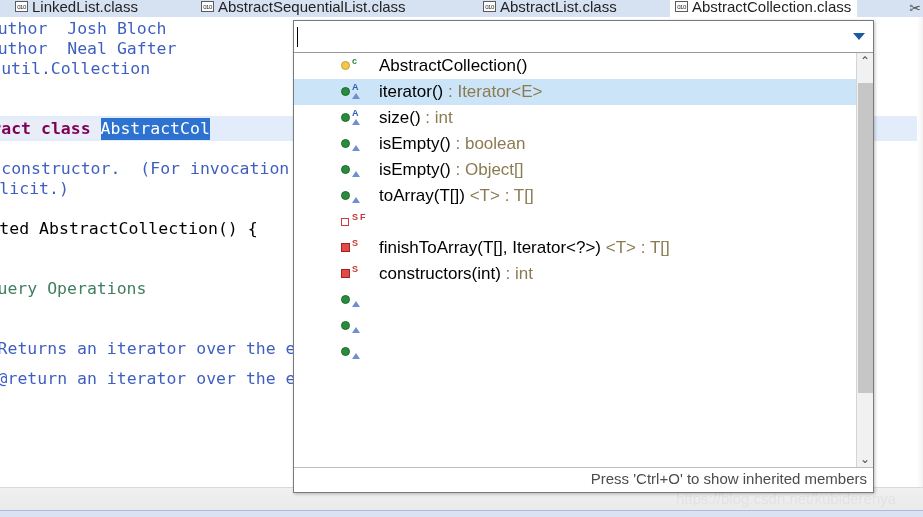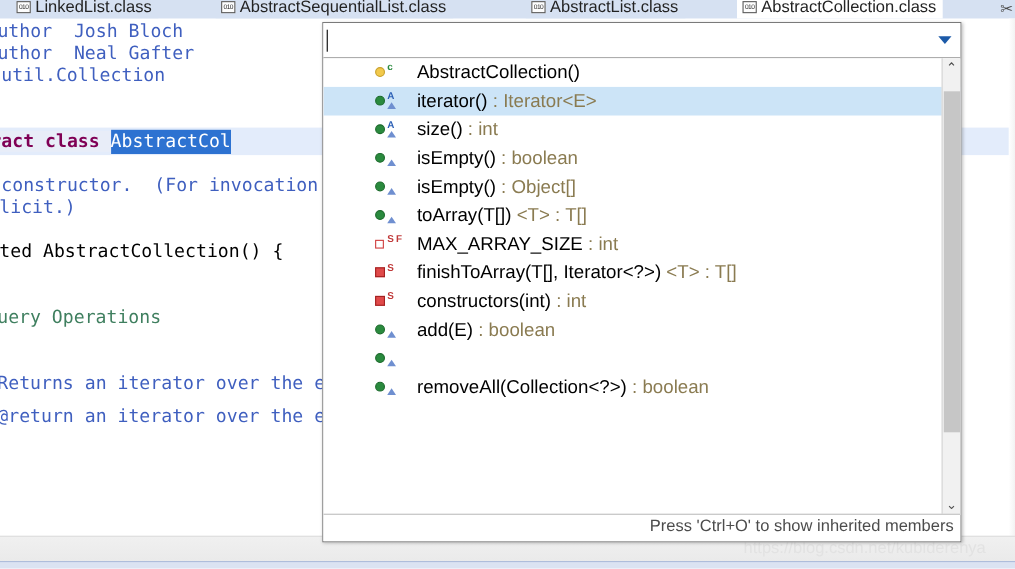"MAX_ARRAY_SIZE : int" span.label { html: <span><span>MAX_ARRAY_SIZE</span><span> : </span><span>int</span></span> -> none }
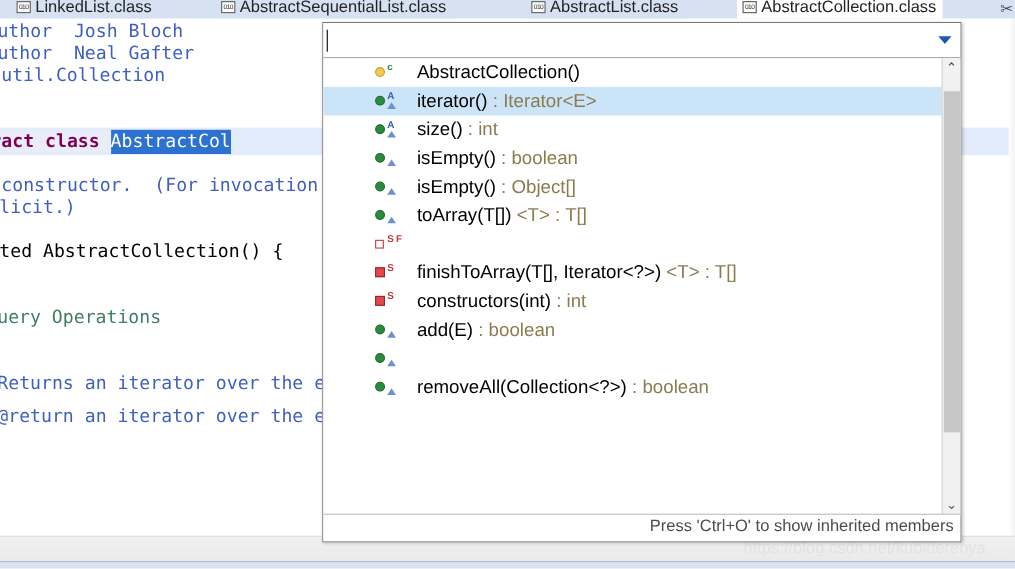"add(E) : boolean" span.label { html: <span><span>add(E)</span><span> : </span><span>boolean</span></span> -> none }
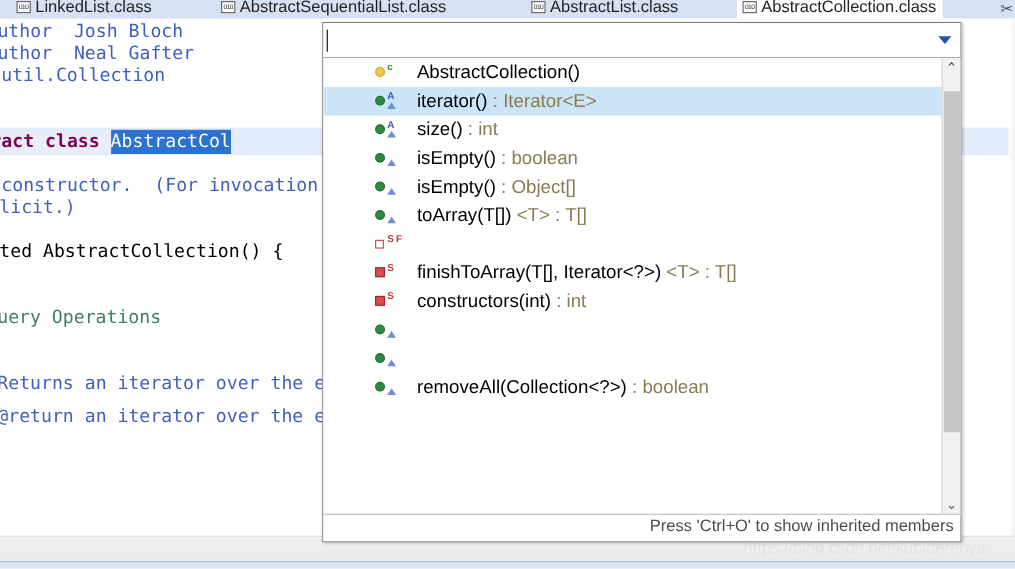"removeAll(Collection<?>) : boolean" span.label { html: <span><span>removeAll(Collection&lt;?&gt;)</span><span> : </span><span>boolean</span></span> -> none }
